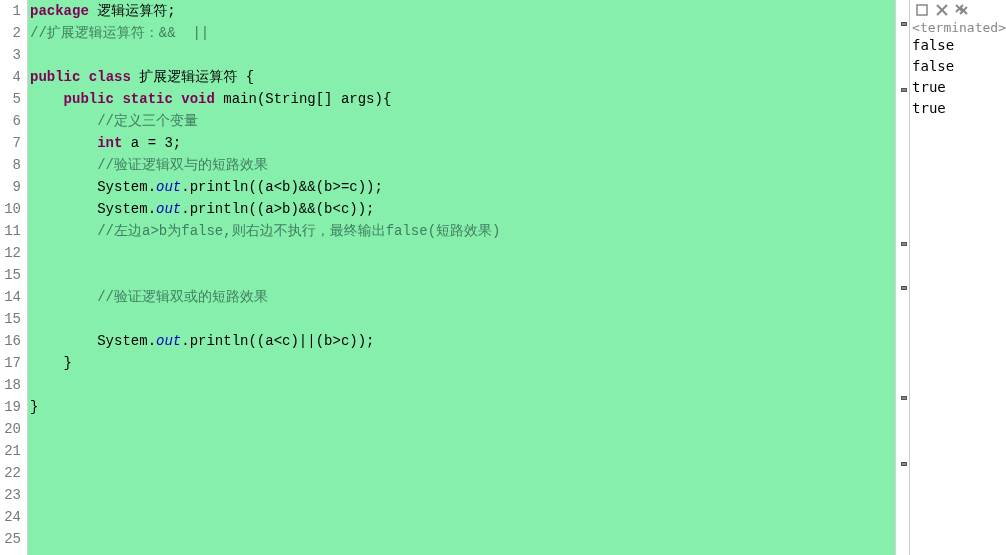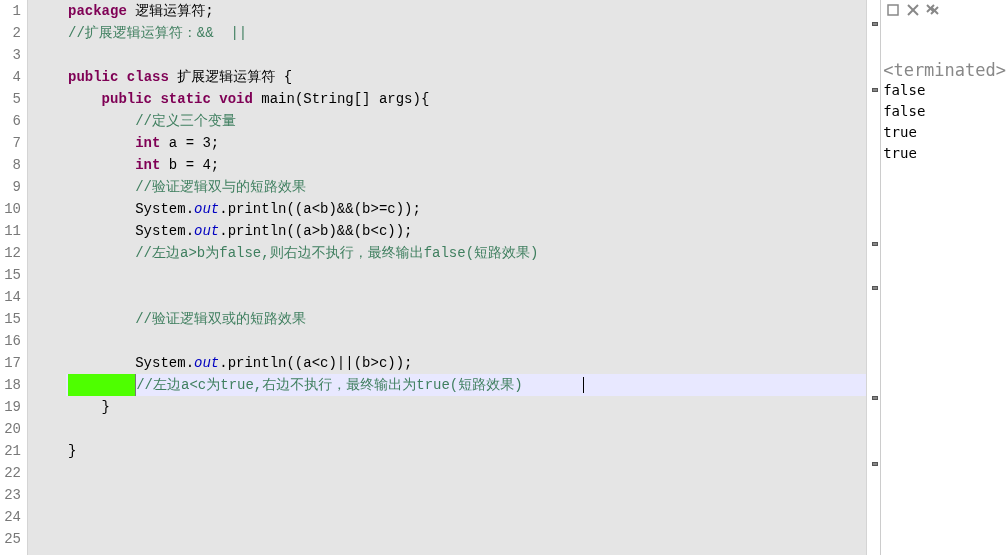"package 逻辑运算符;" .code-area { background: #e5e5e5 -> #86efac; padding-left: 38px -> none }
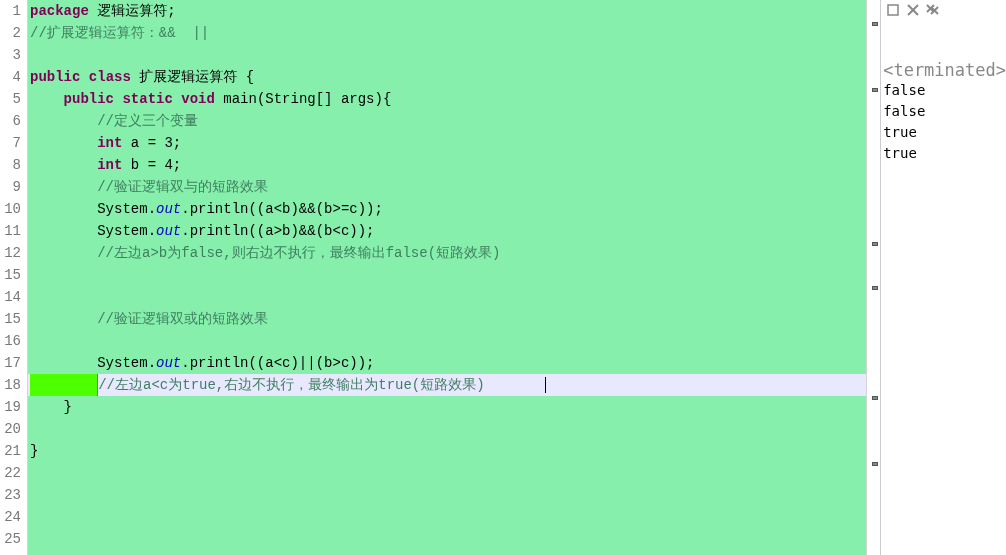"<terminated>" .term-tag { font-size: 17px -> 13px; margin-top: 40px -> none }
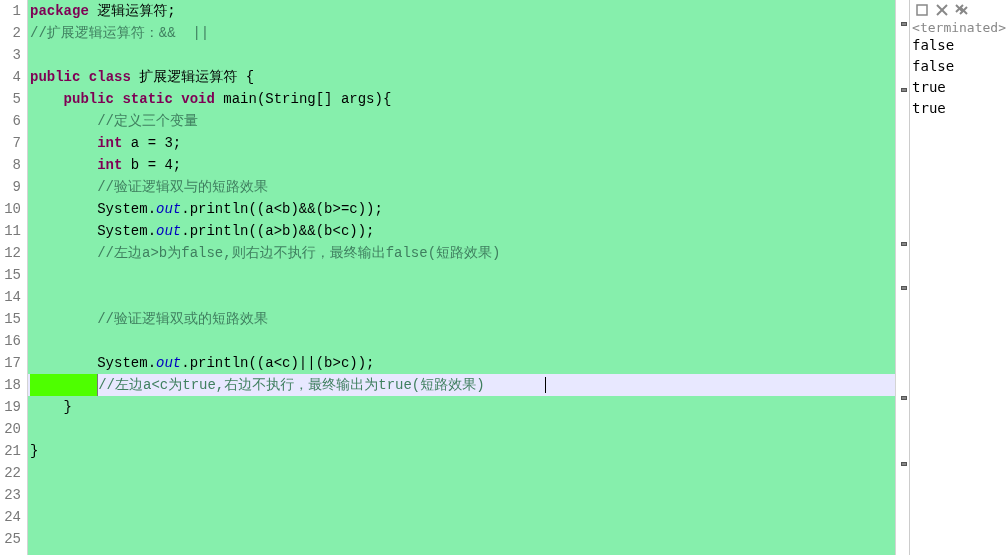"int b = 4;" div.line { html: <div> <span>int</span><span> b = 4;</span></div> -> none }
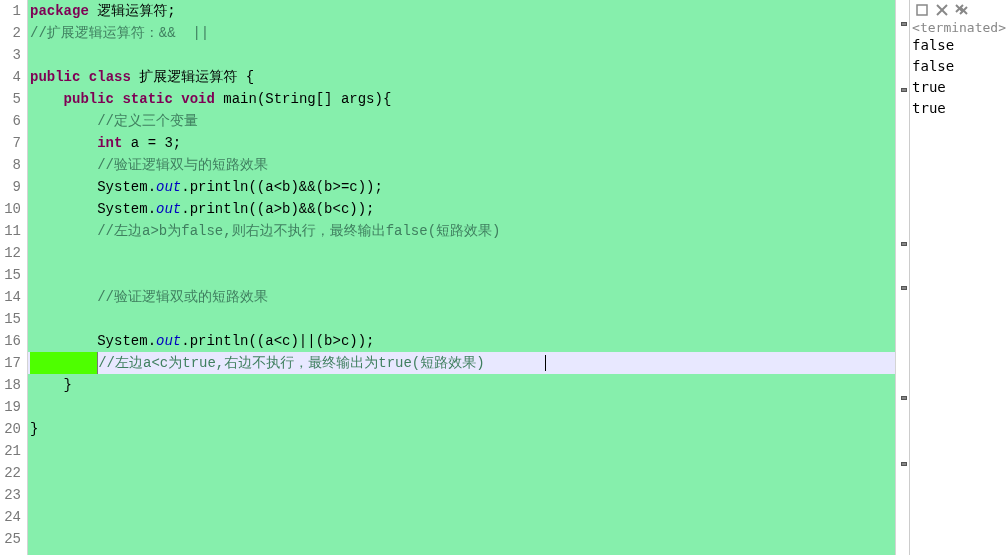"//左边a<c为true,右边不执行，最终输出为true(短路效果)" div.line { html: <div><span> </span><span><span>//左边a&lt;c为true,右边不执行，最终输出为true(短路效果)</span></span><span></span></div> -> none }
